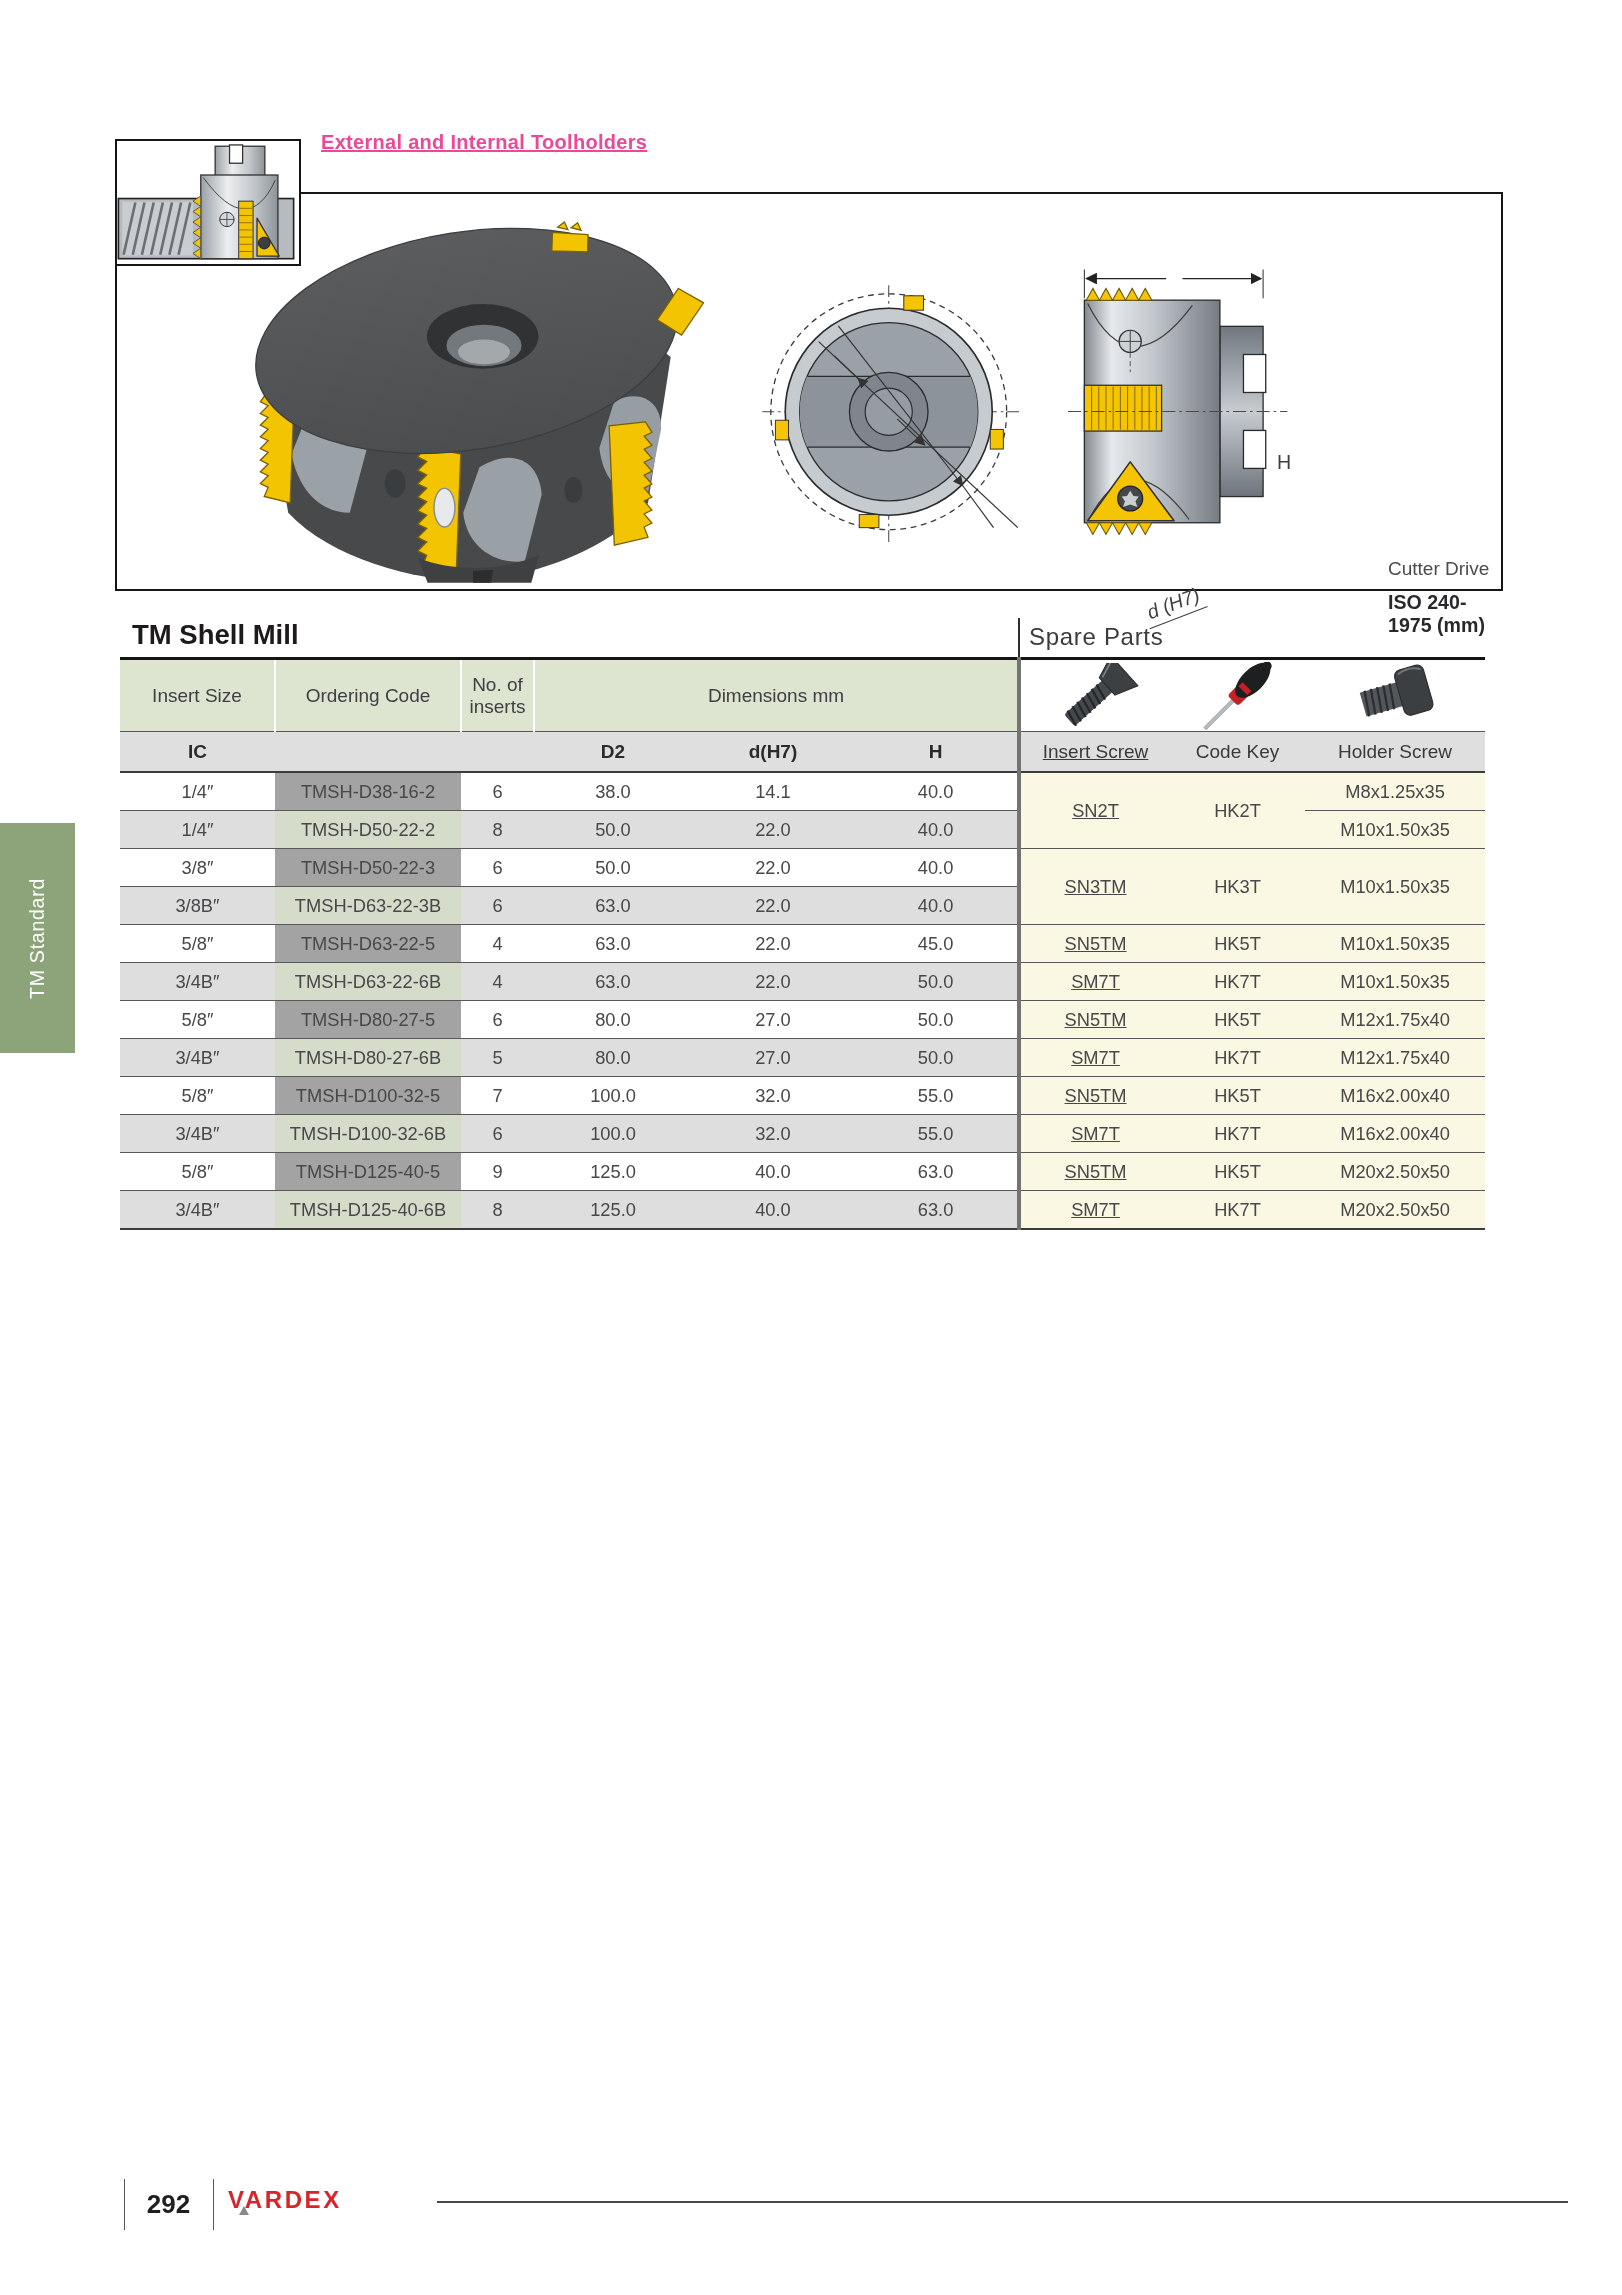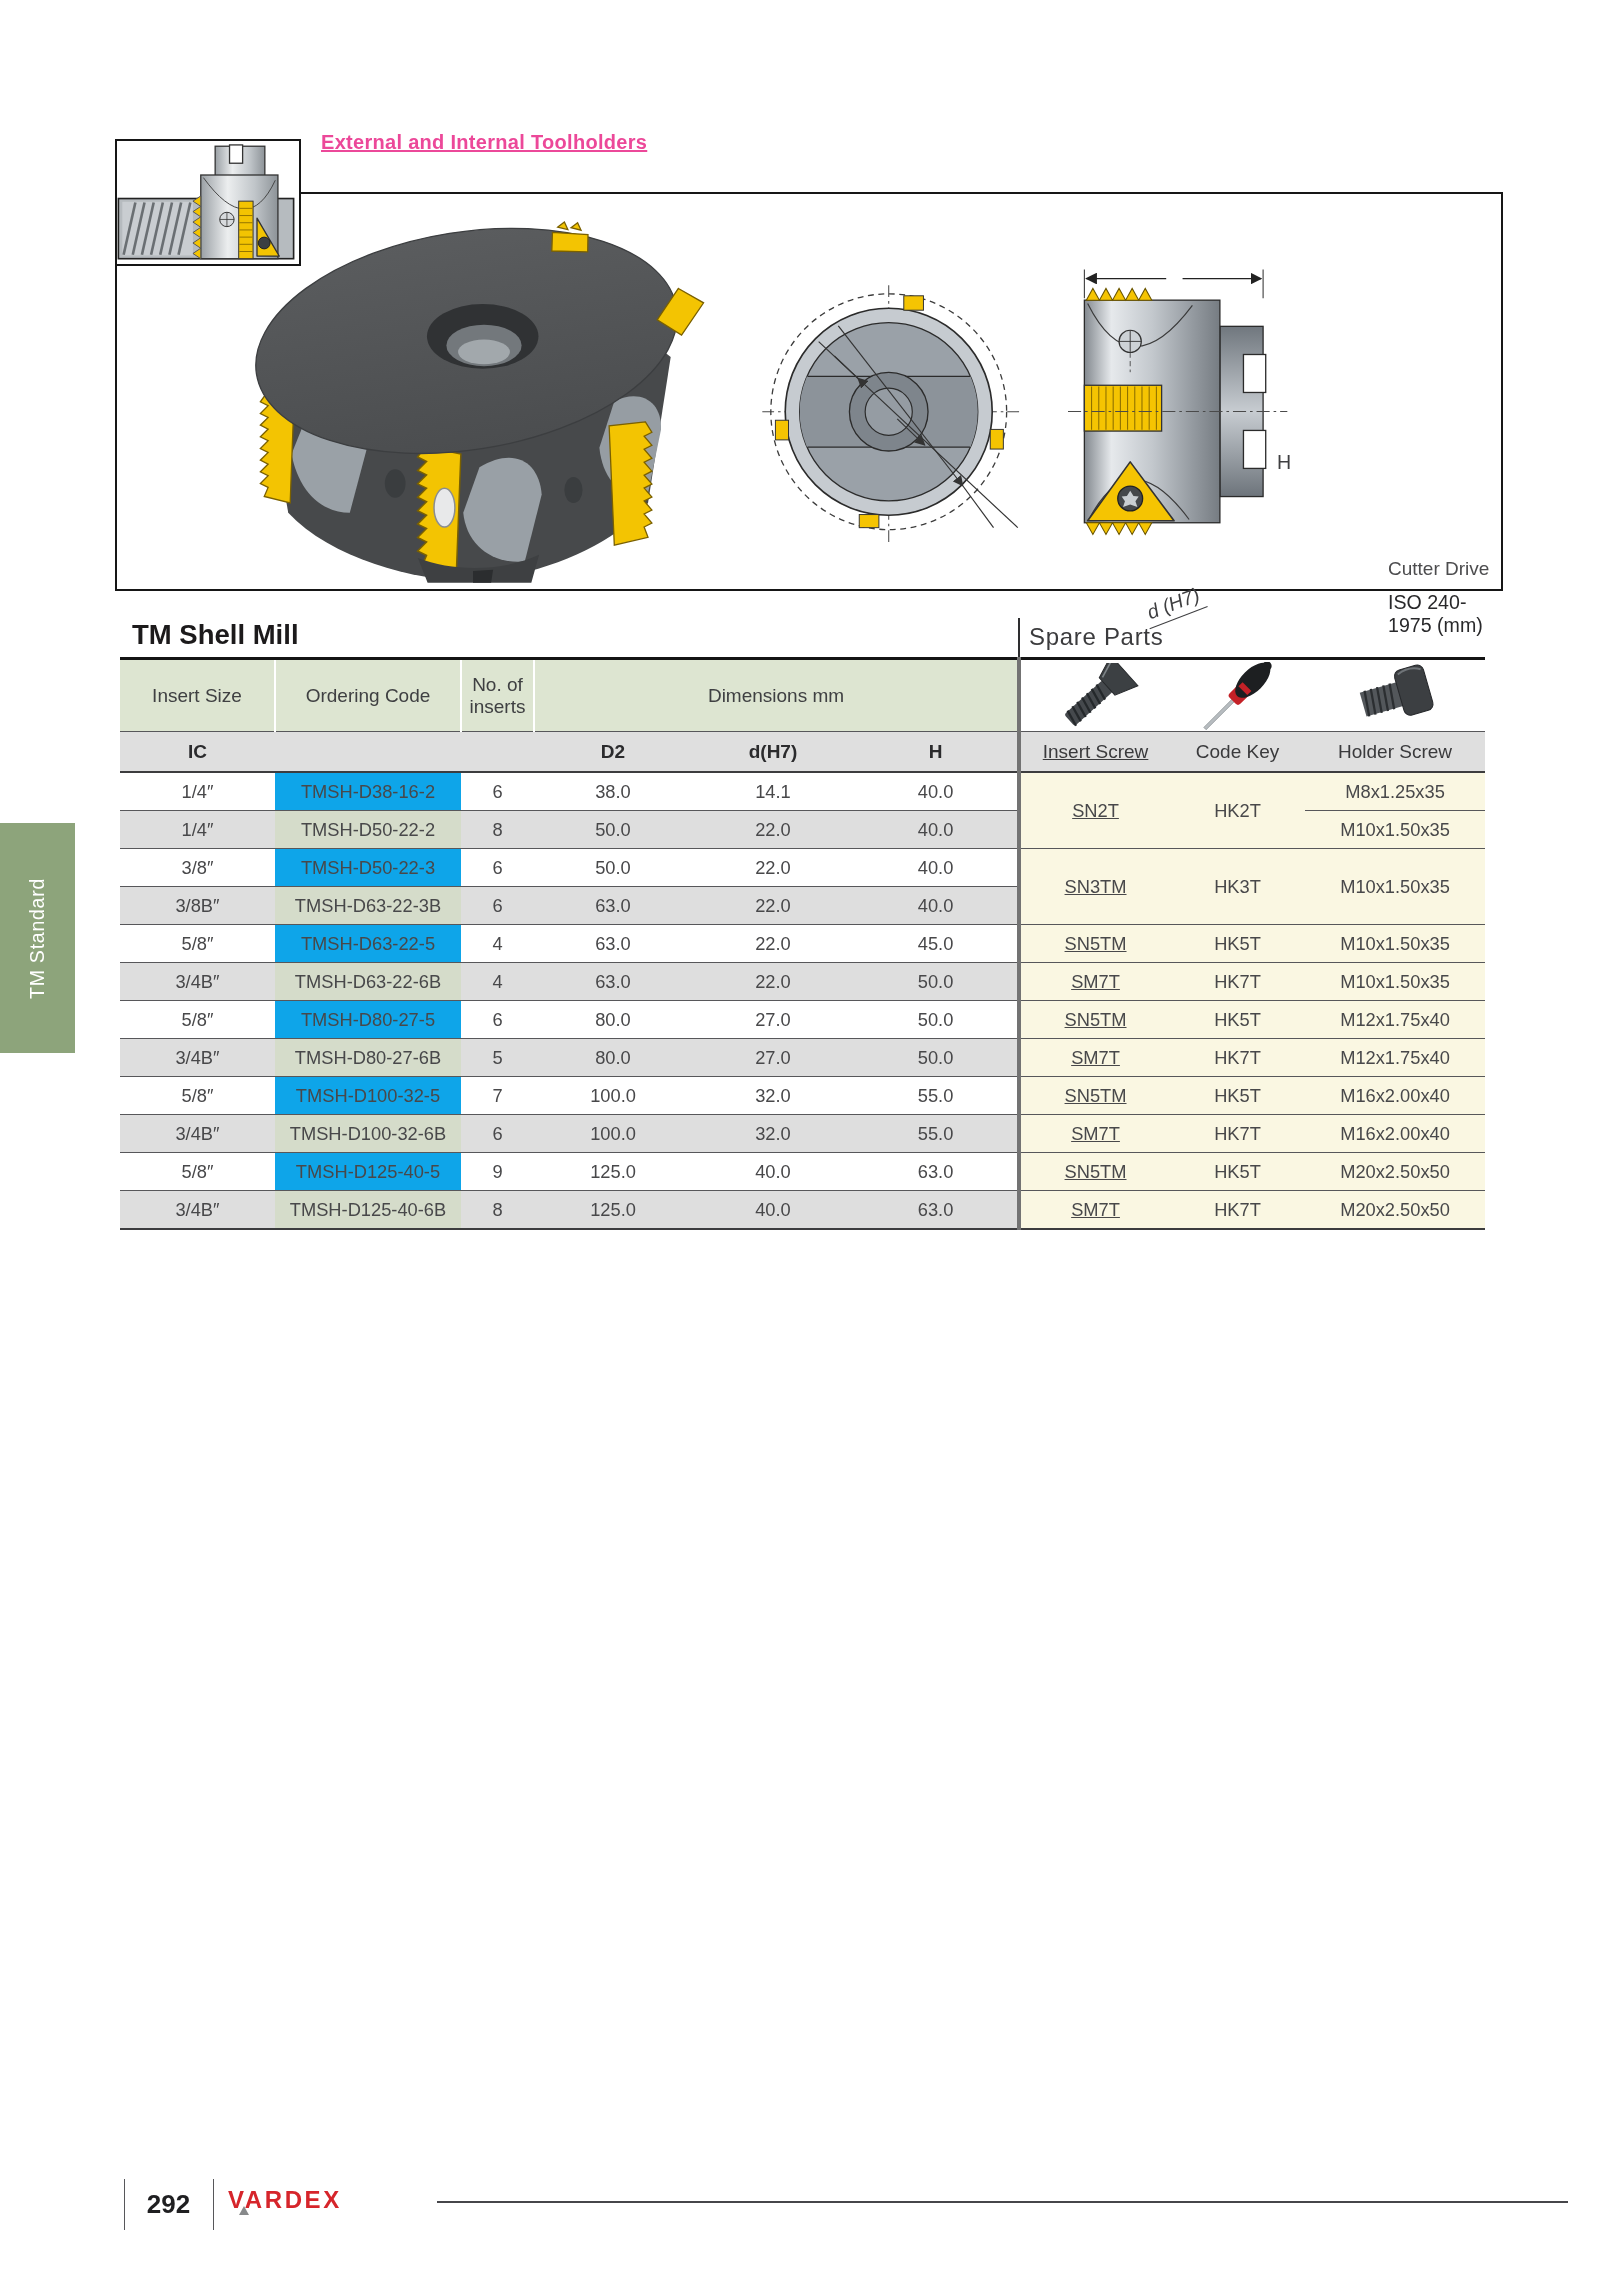"ISO 240-1975 (mm)" .lbl-cd2 { font-weight: normal -> bold }
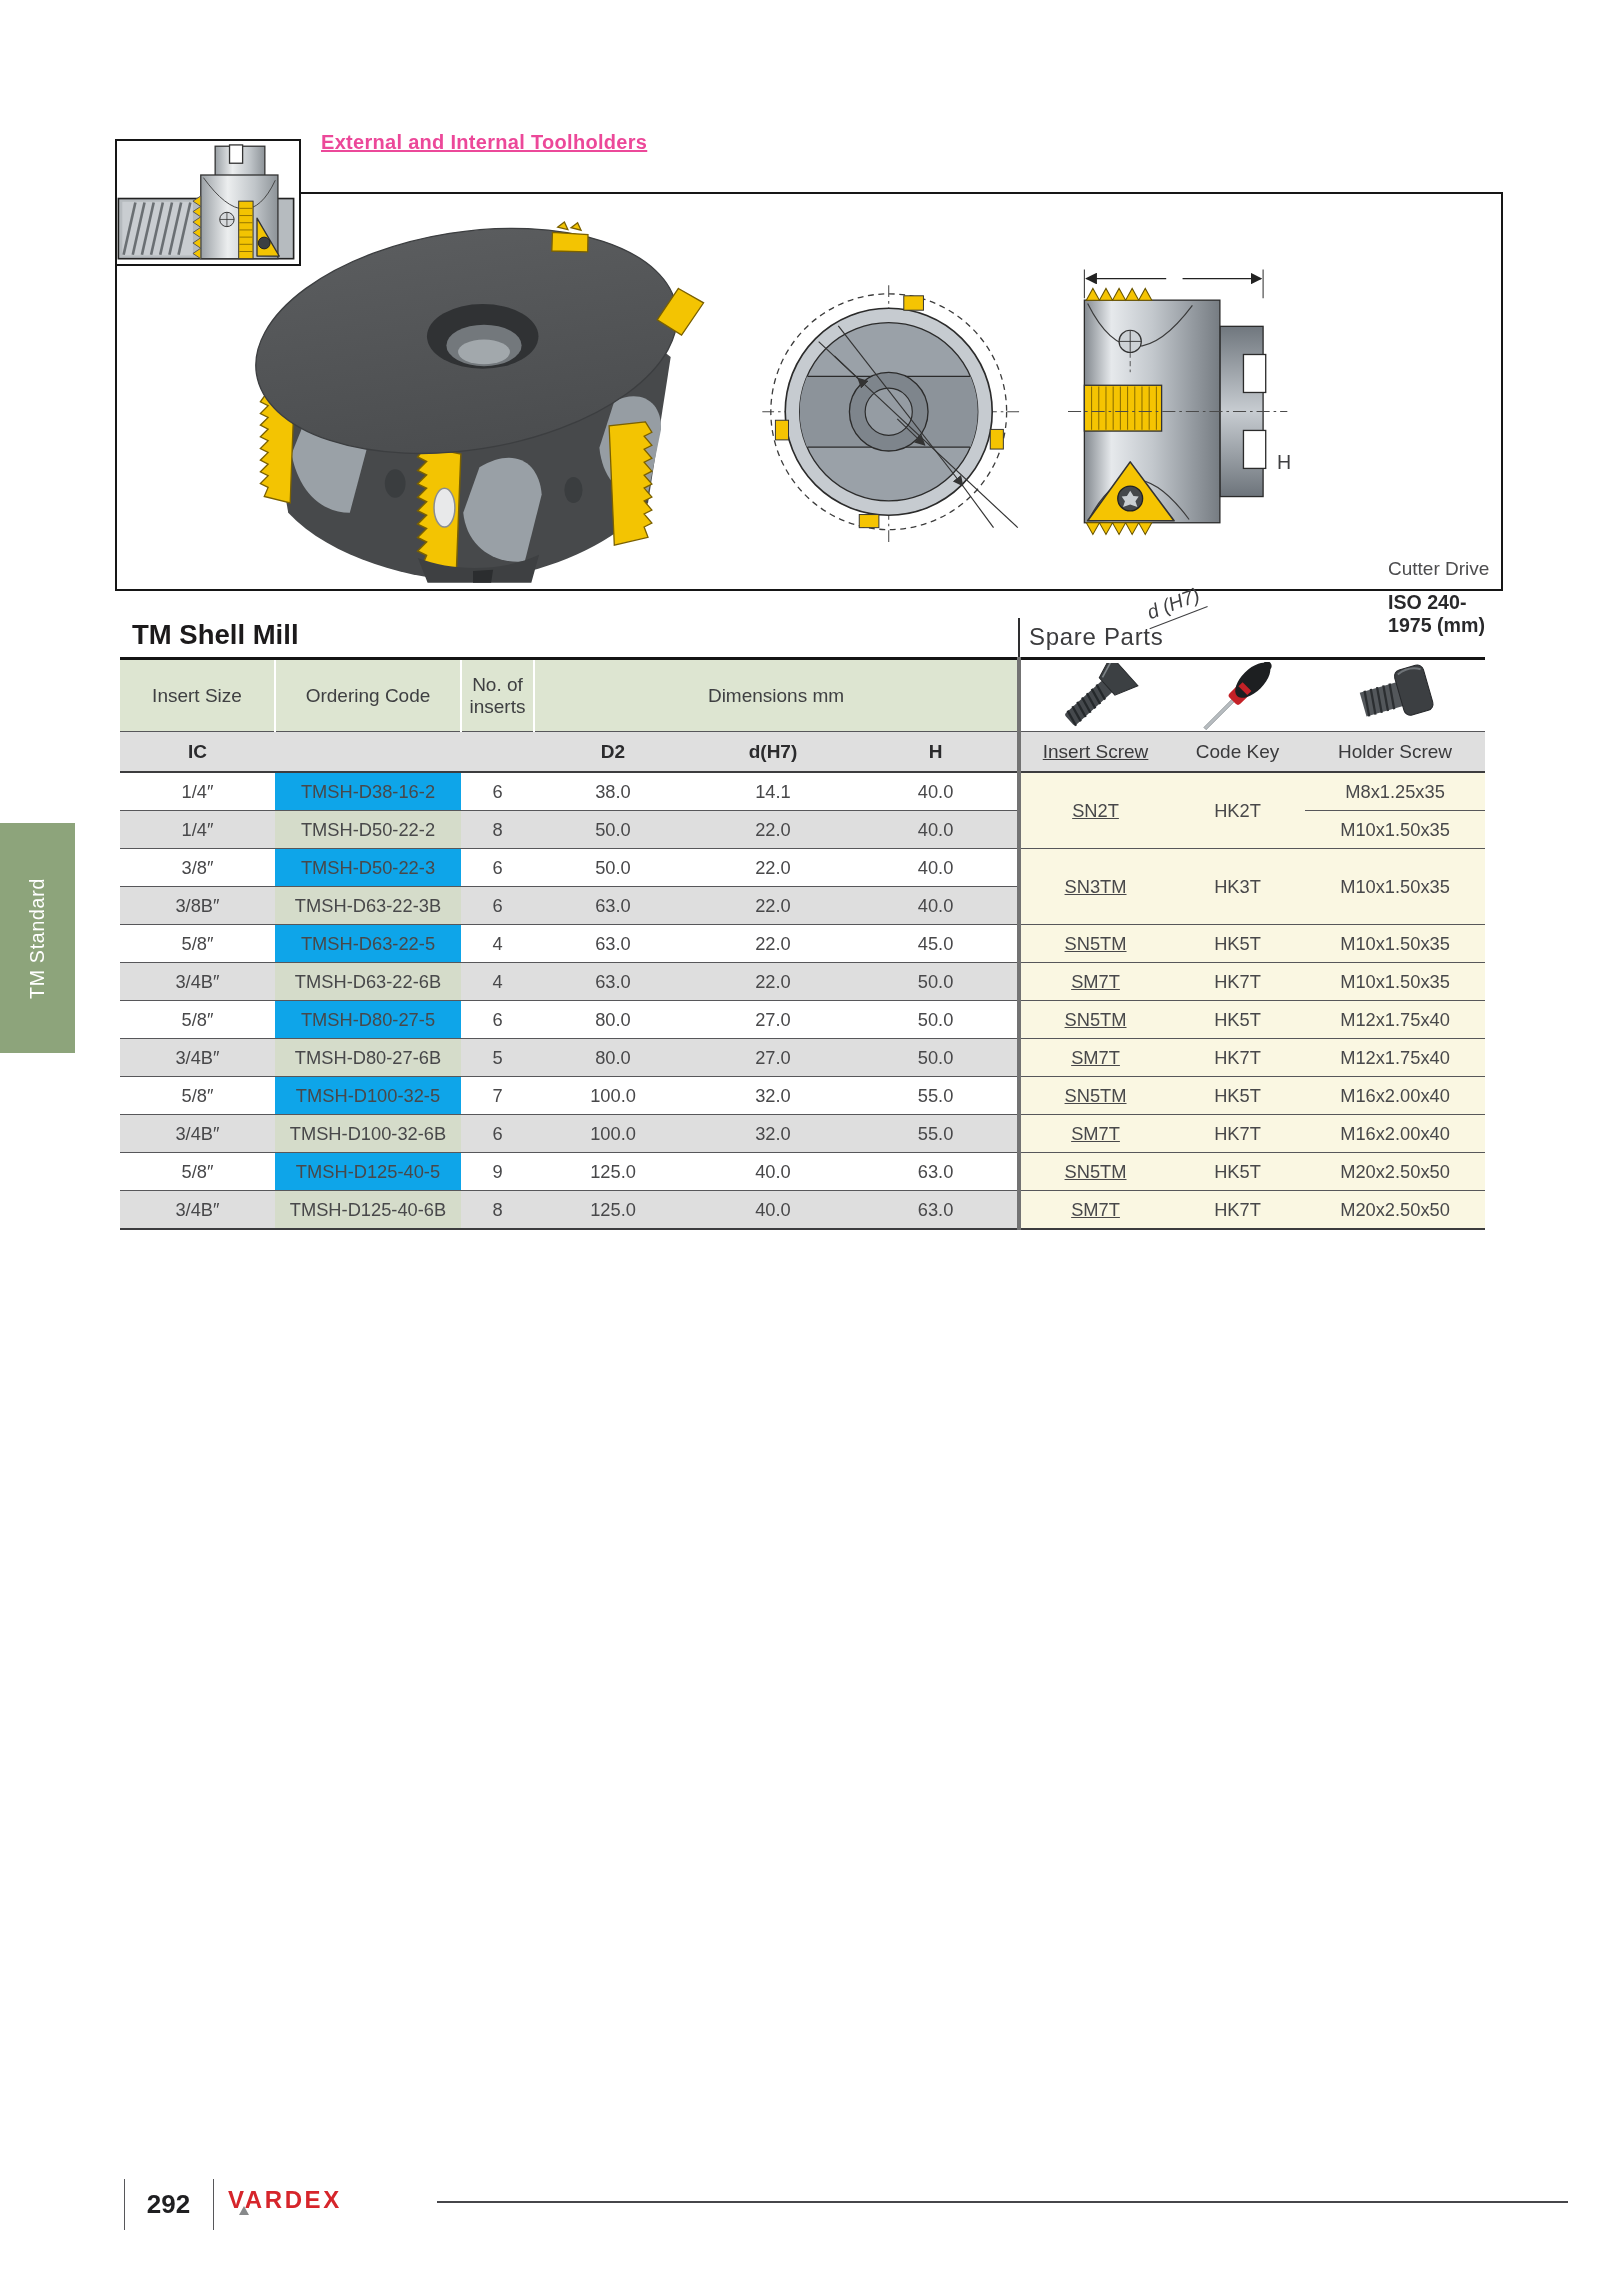"TMSH-D38-16-2" .data-table tbody td.code-col { background: #0ea5e9 -> #a3a3a3 }
